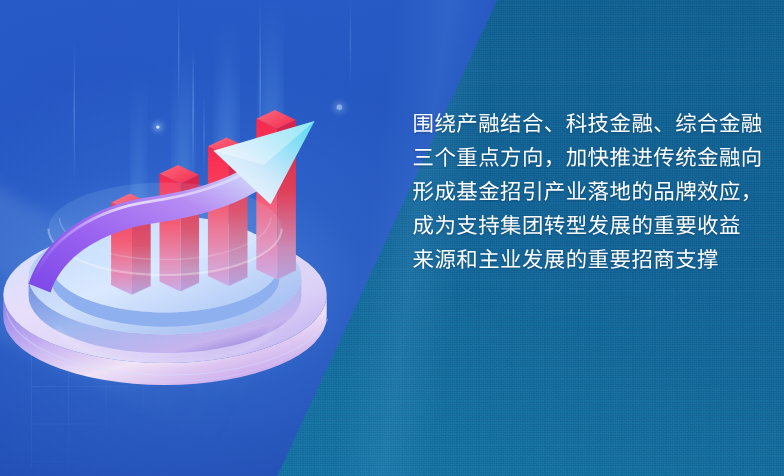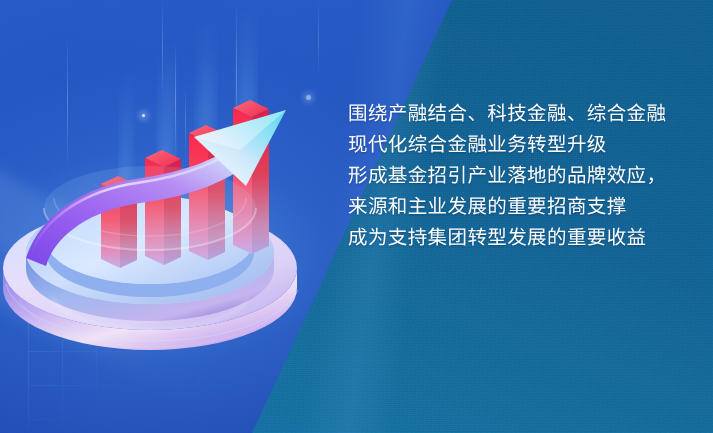"围绕产融结合、科技金融、综合金融" .copy { left: 348px -> 375px }
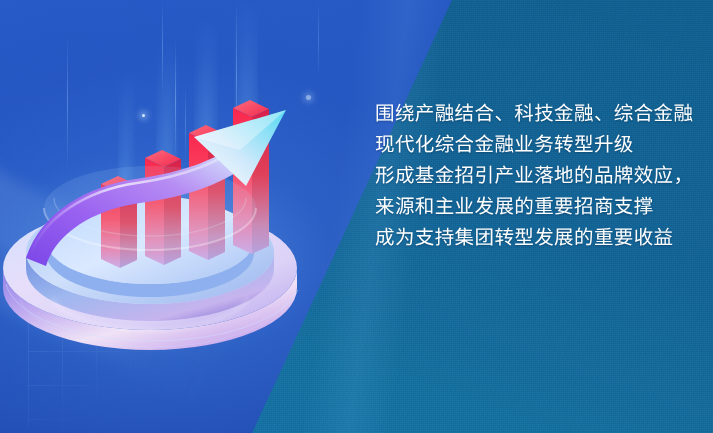"三个重点方向，加快推进传统金融向" div.line { html: none -> <div>三个重点方向，加快推进传统金融向</div> }
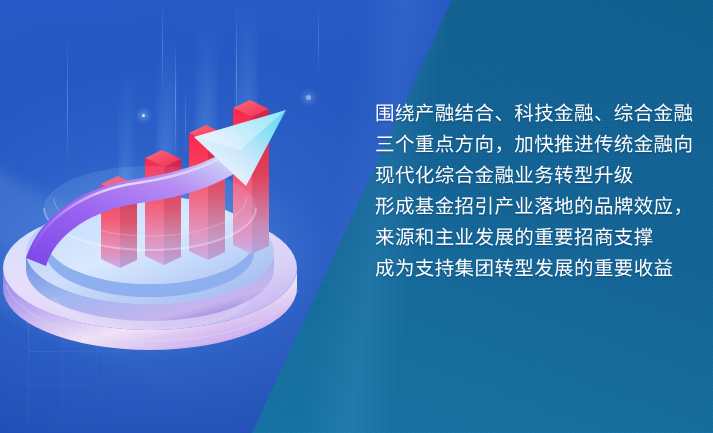"现代化综合金融业务转型升级" div.line { html: <div>现代化综合金融业务转型升级</div> -> none }
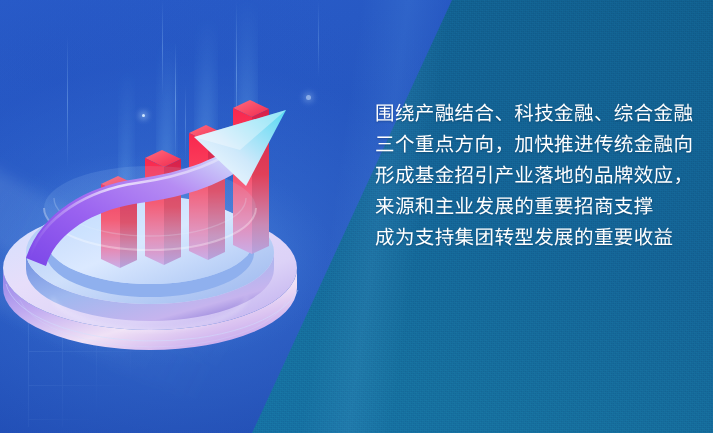"来源和主业发展的重要招商支撑" div.line { order: before "成为支持集团转型发展的重要收益" -> after "成为支持集团转型发展的重要收益" }
